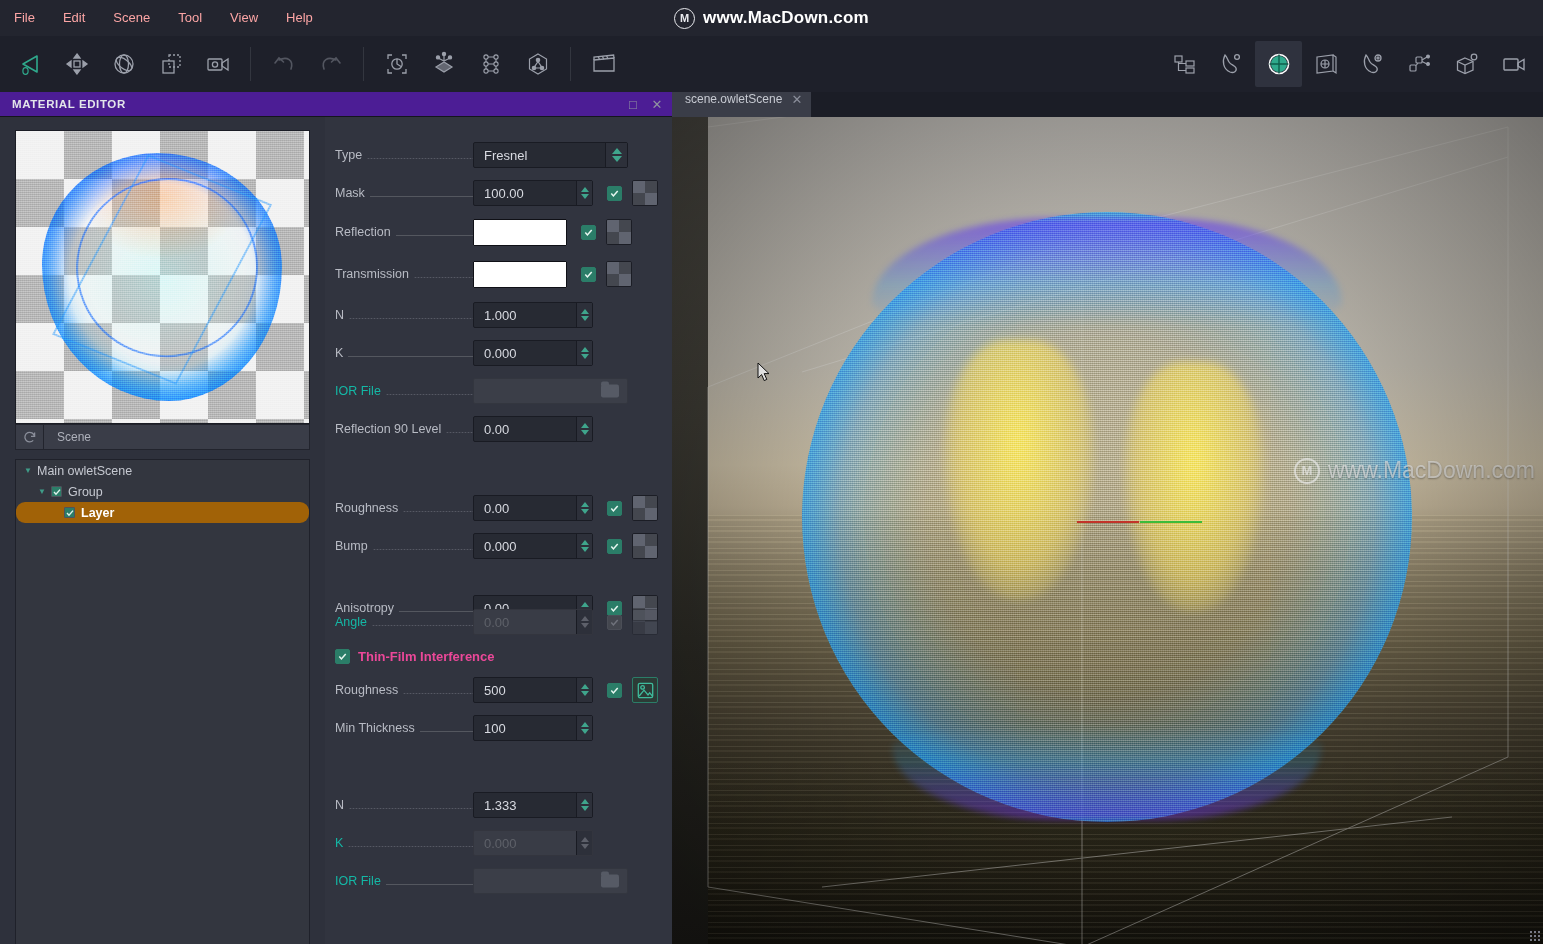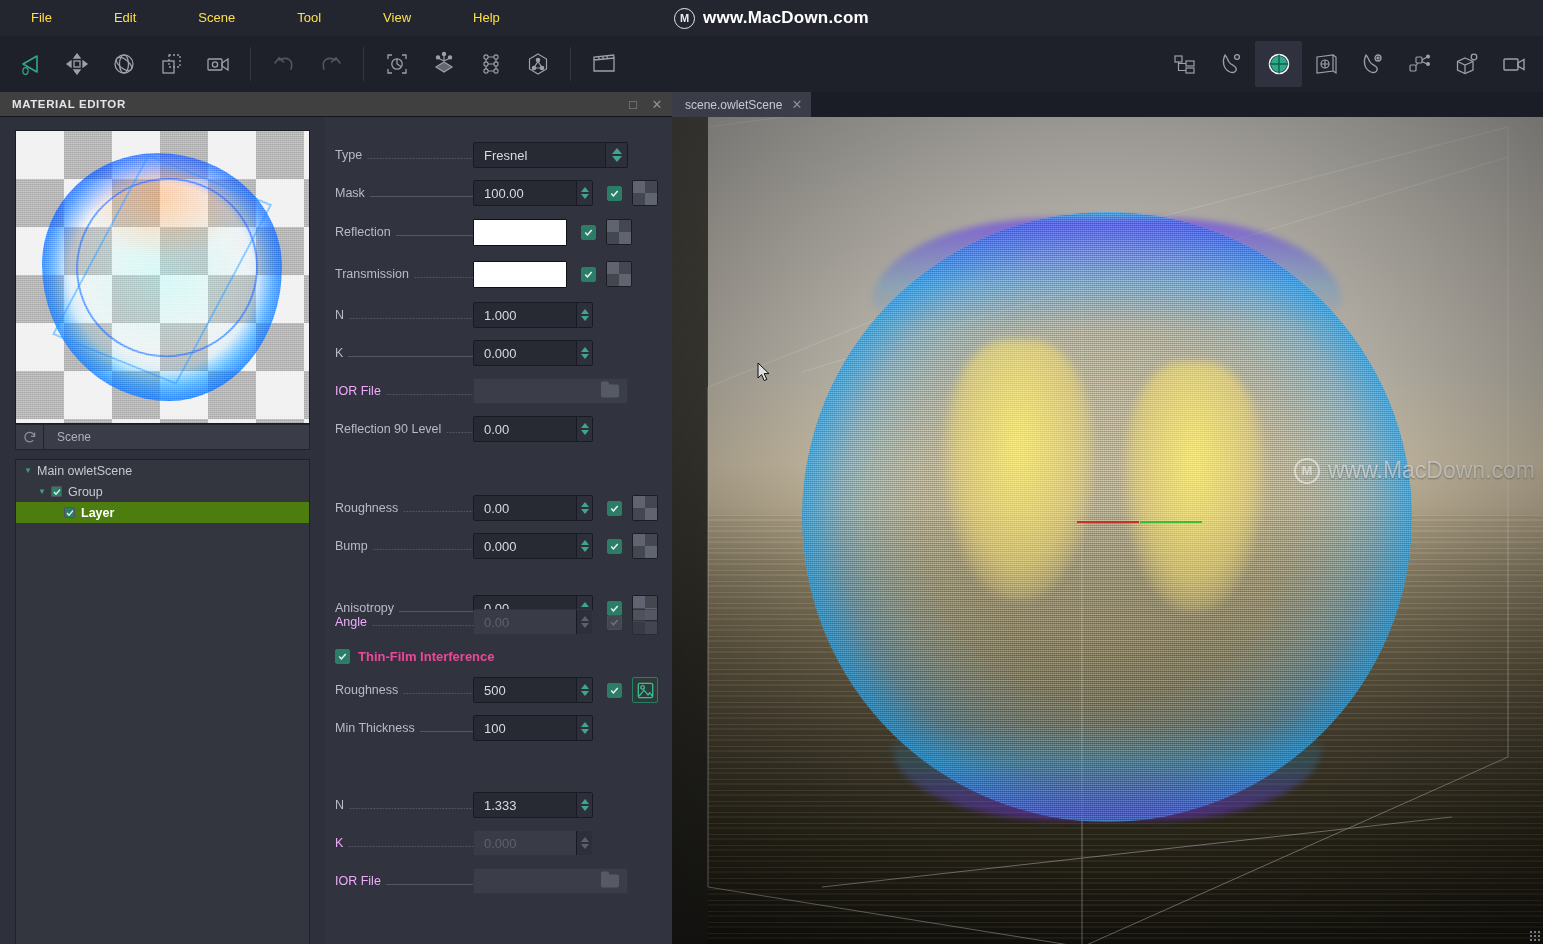"File" .menu-item { color: #fde047 -> #fca5a5; padding: 0 31px -> 0 14px }
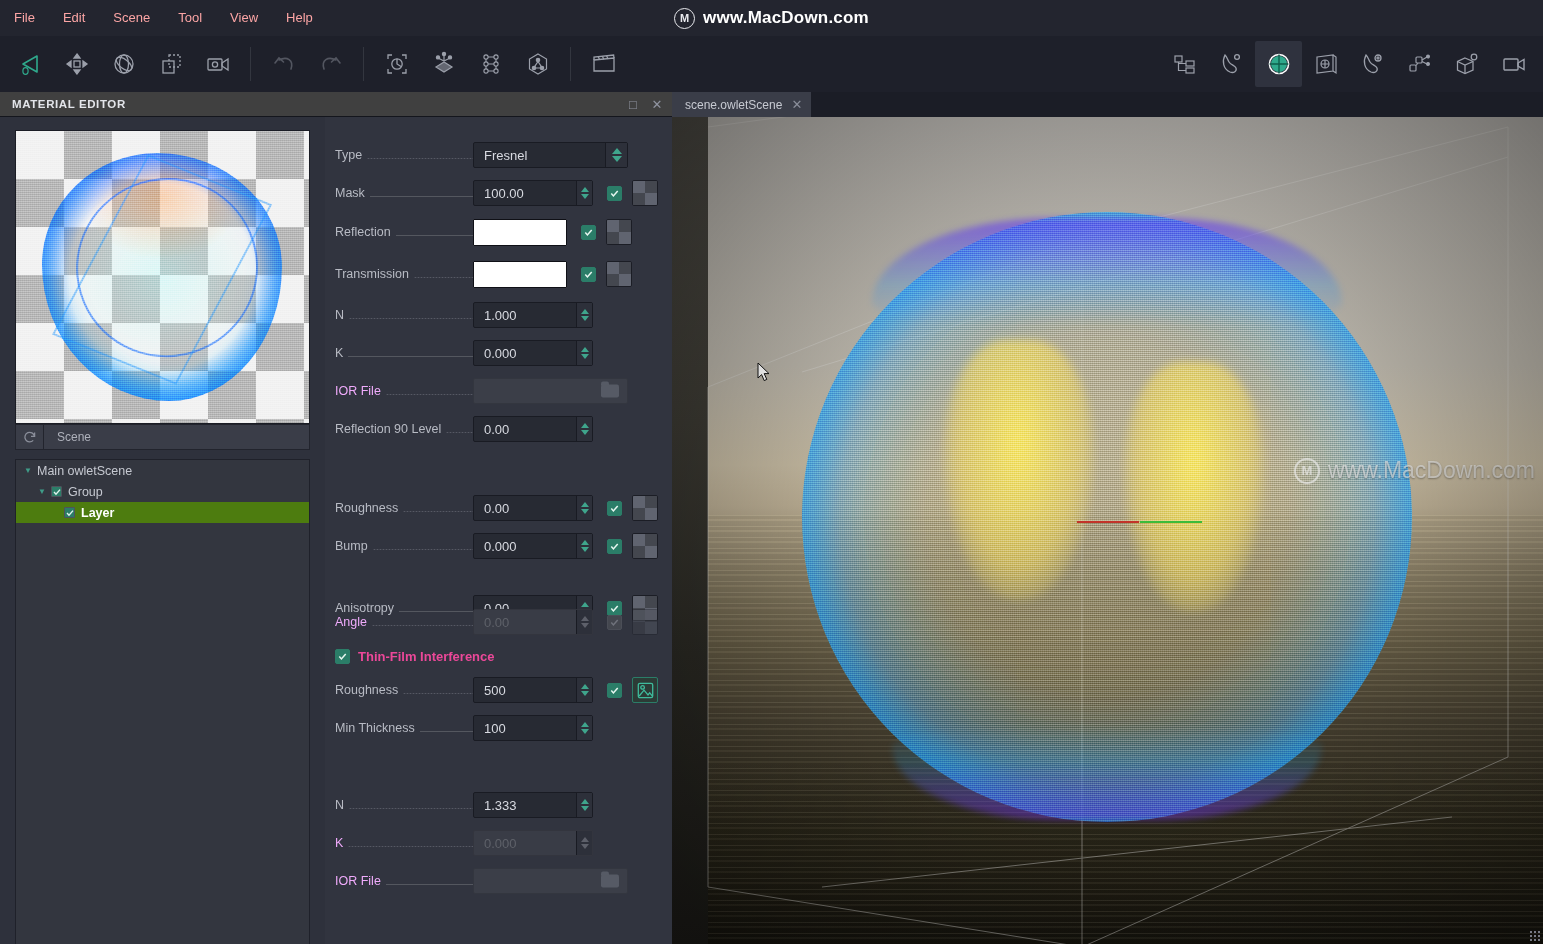"MATERIAL EDITOR" .me-title { background: #404040 -> #4c1d95 }
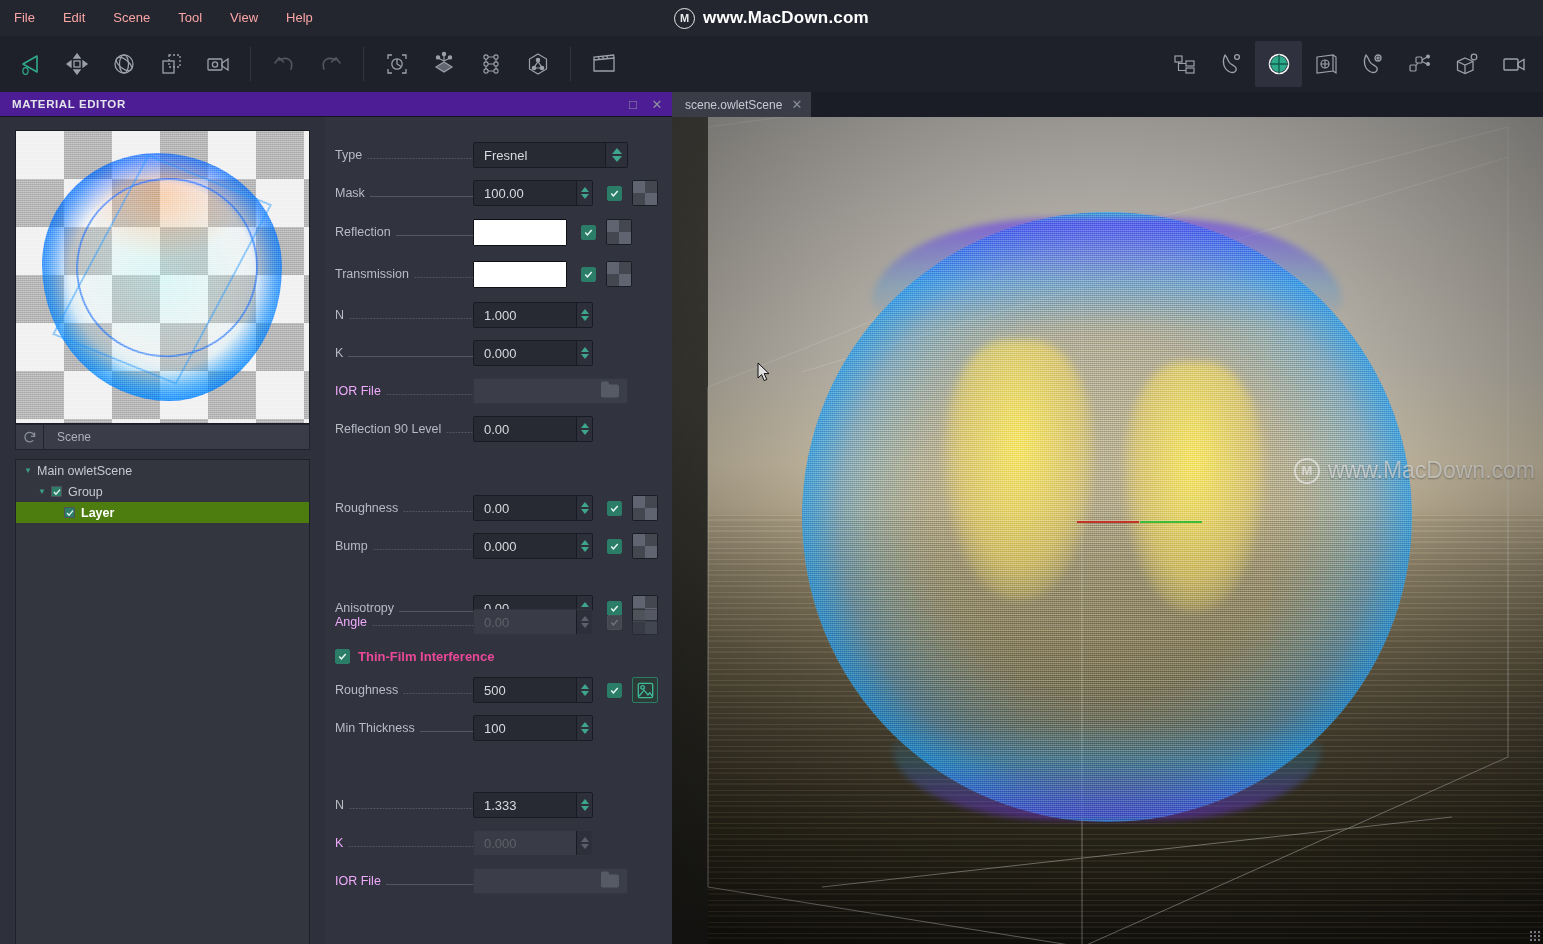"scene.owletScene" .tab { align-items: center -> none }
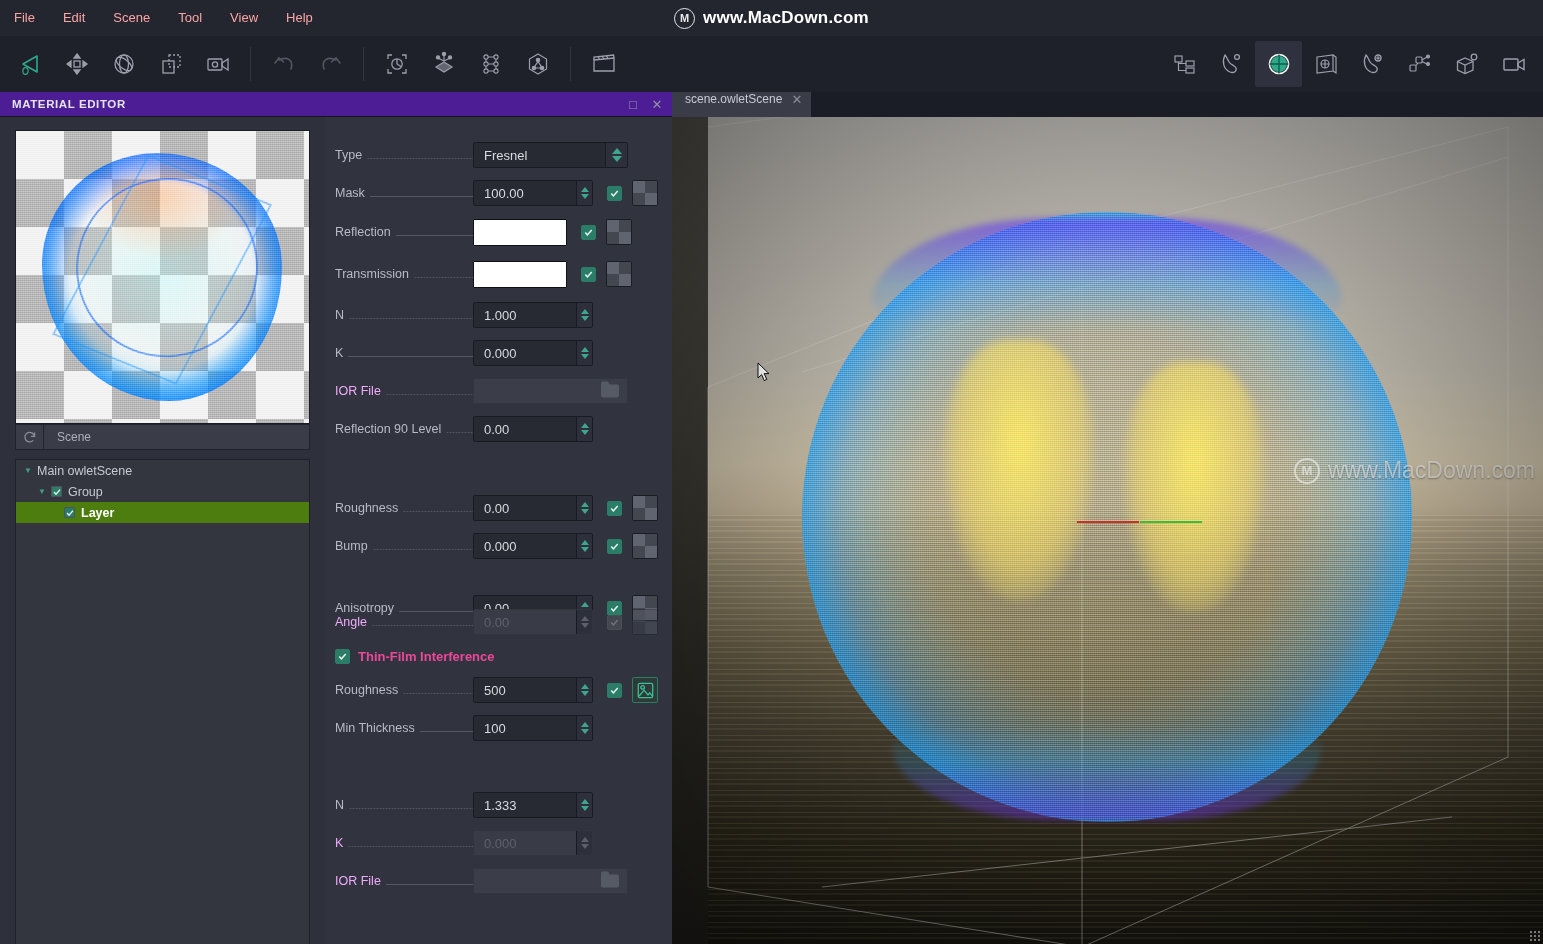"IOR File" .prow.disabled .plabel { color: #f0abfc -> #14b8a6 }
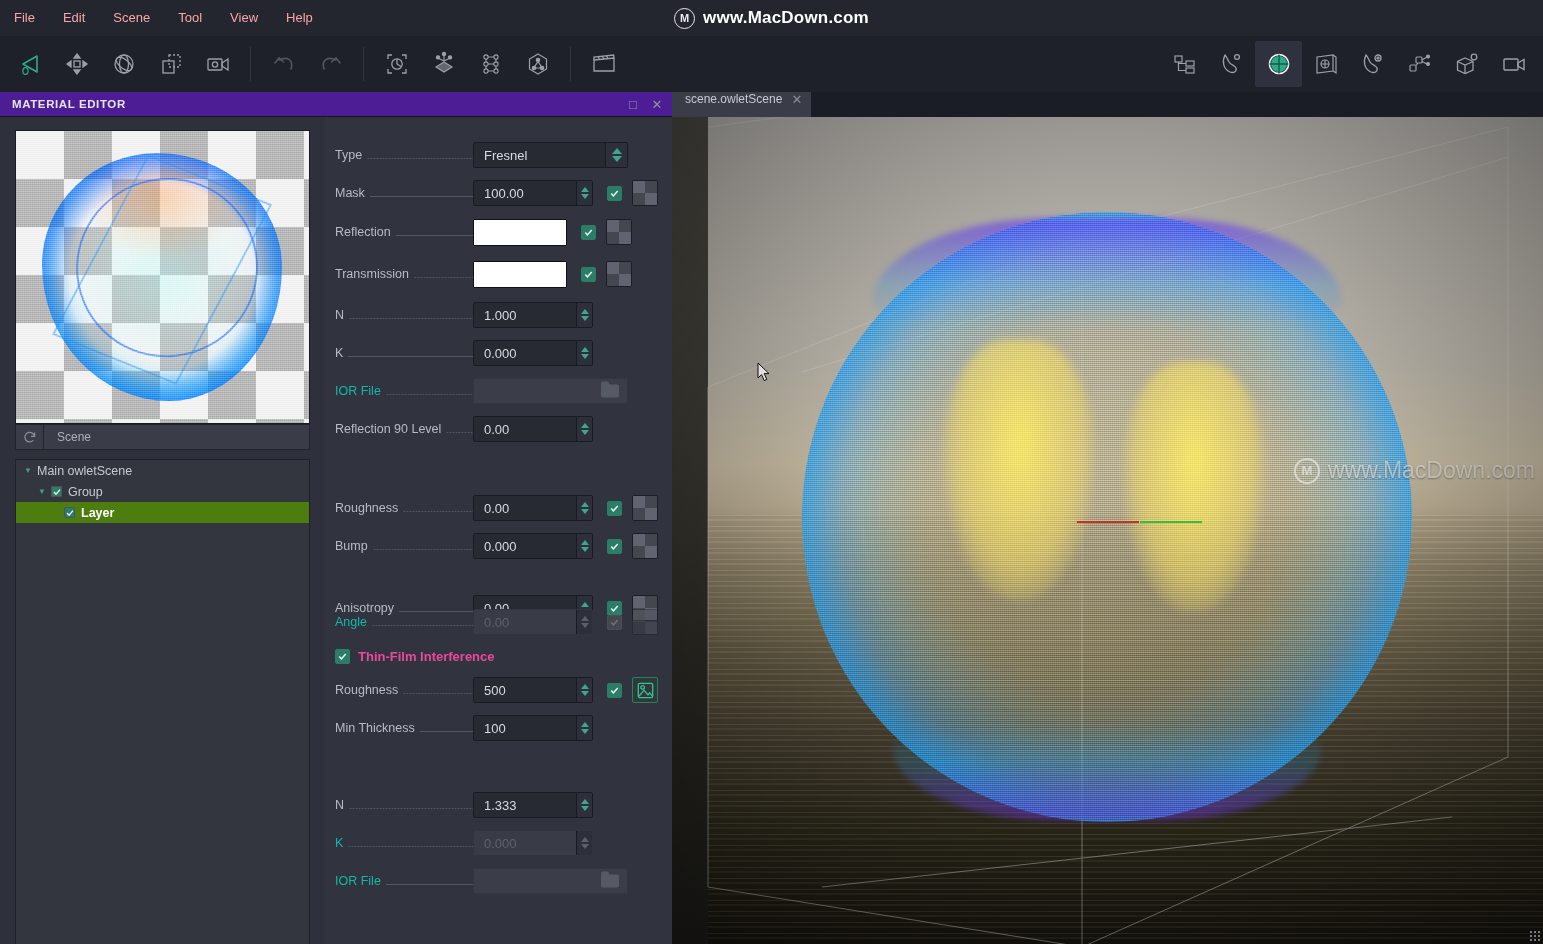"Layer" .tree-row.selected { background: #4d7c0f -> #a16207; border-radius: none -> 9px }
